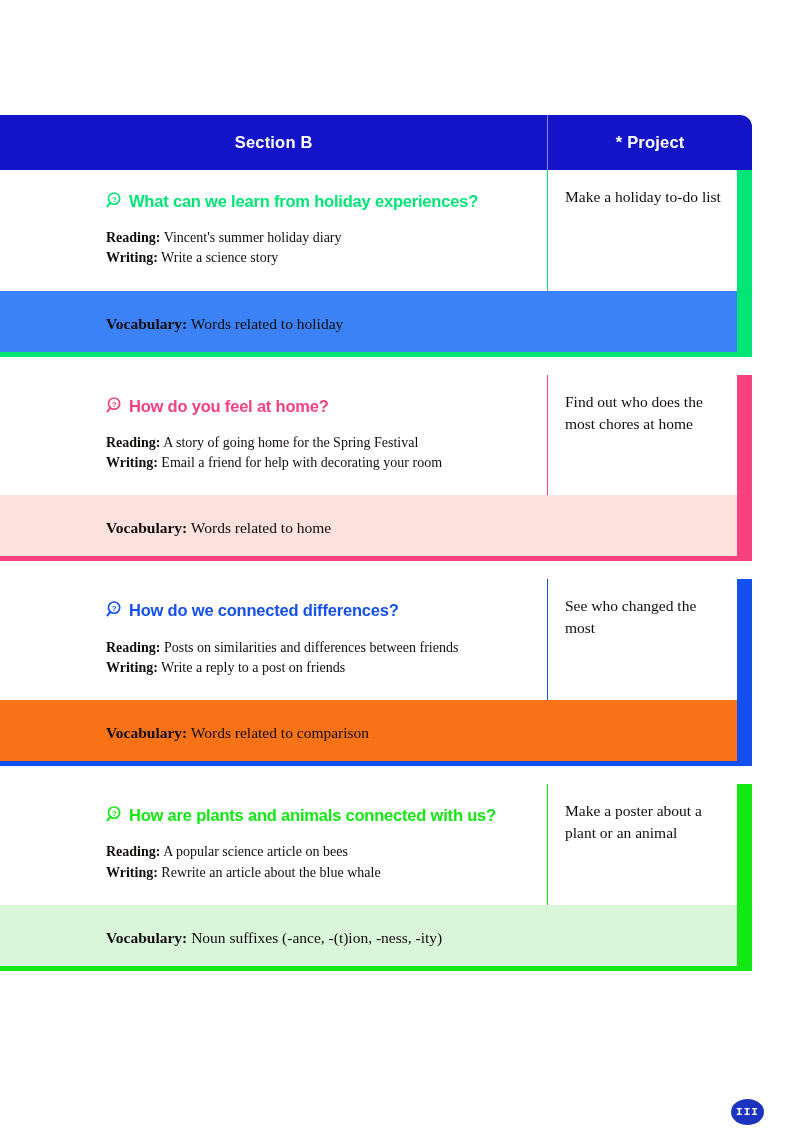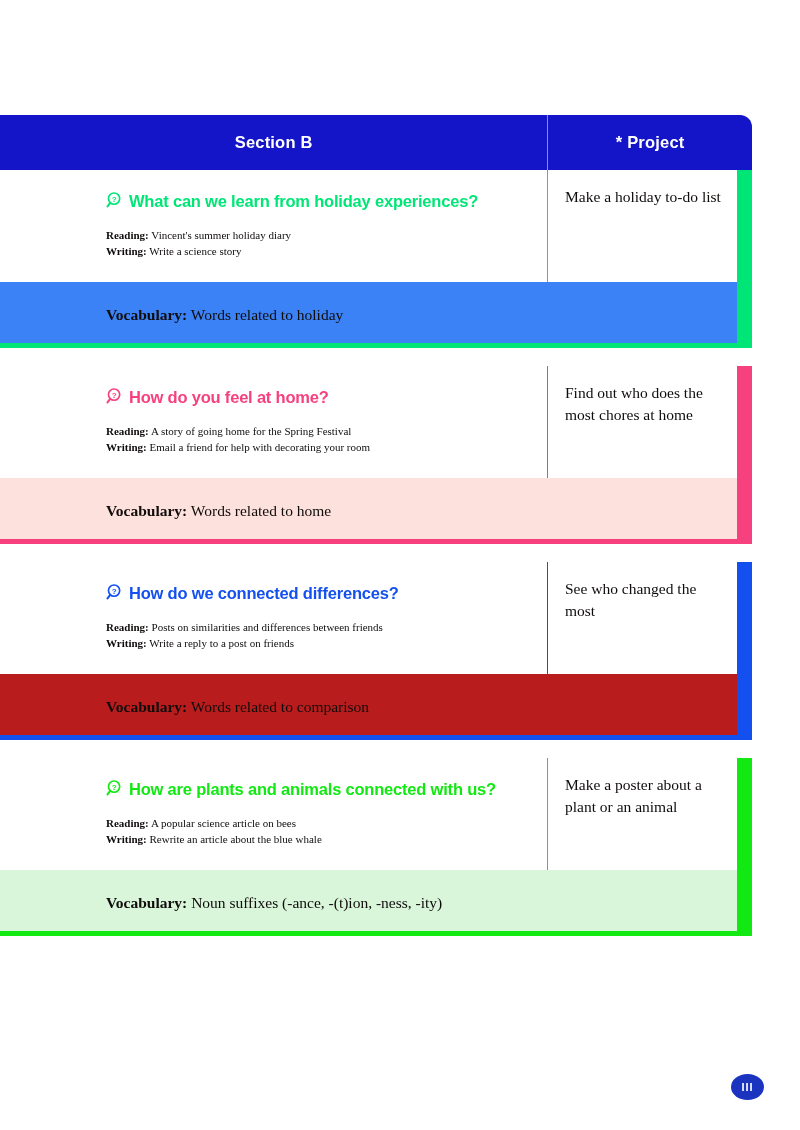"Reading: Vincent's summer holiday diary" .skills { font-size: 11px -> 14px }
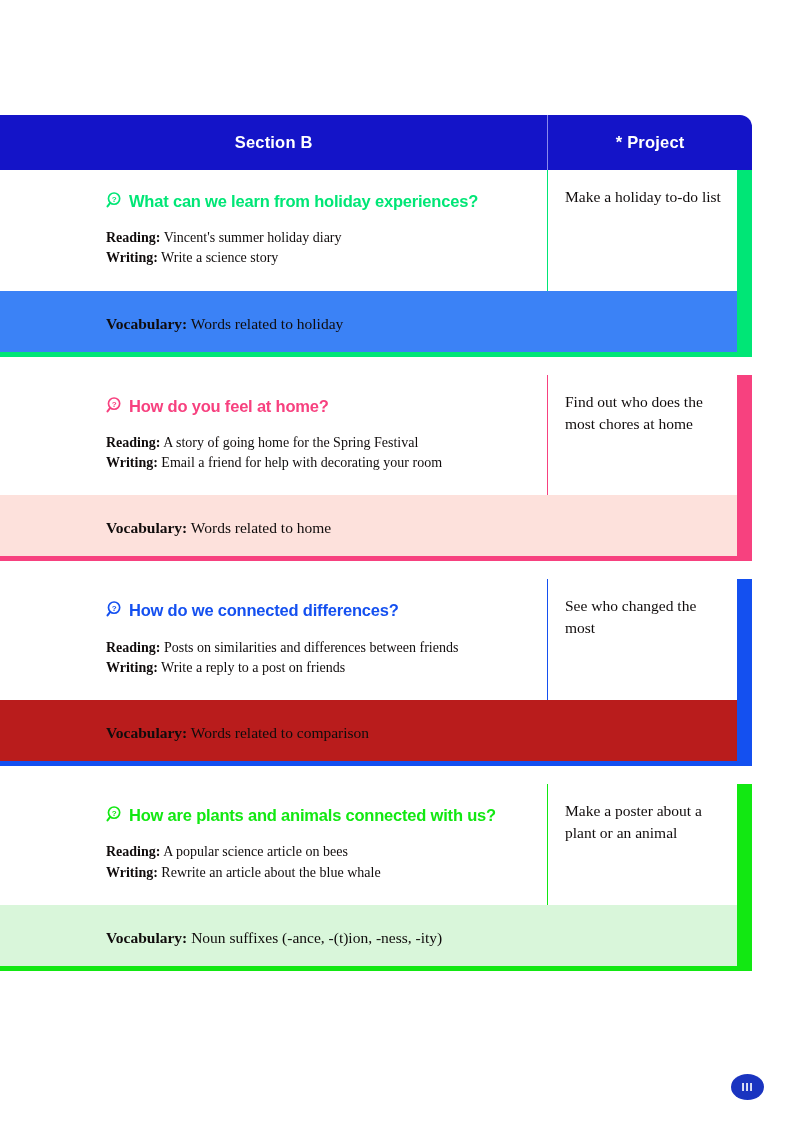"Vocabulary: Words related to comparison" div.unit-bottom { background: #b91c1c -> #f97316 }
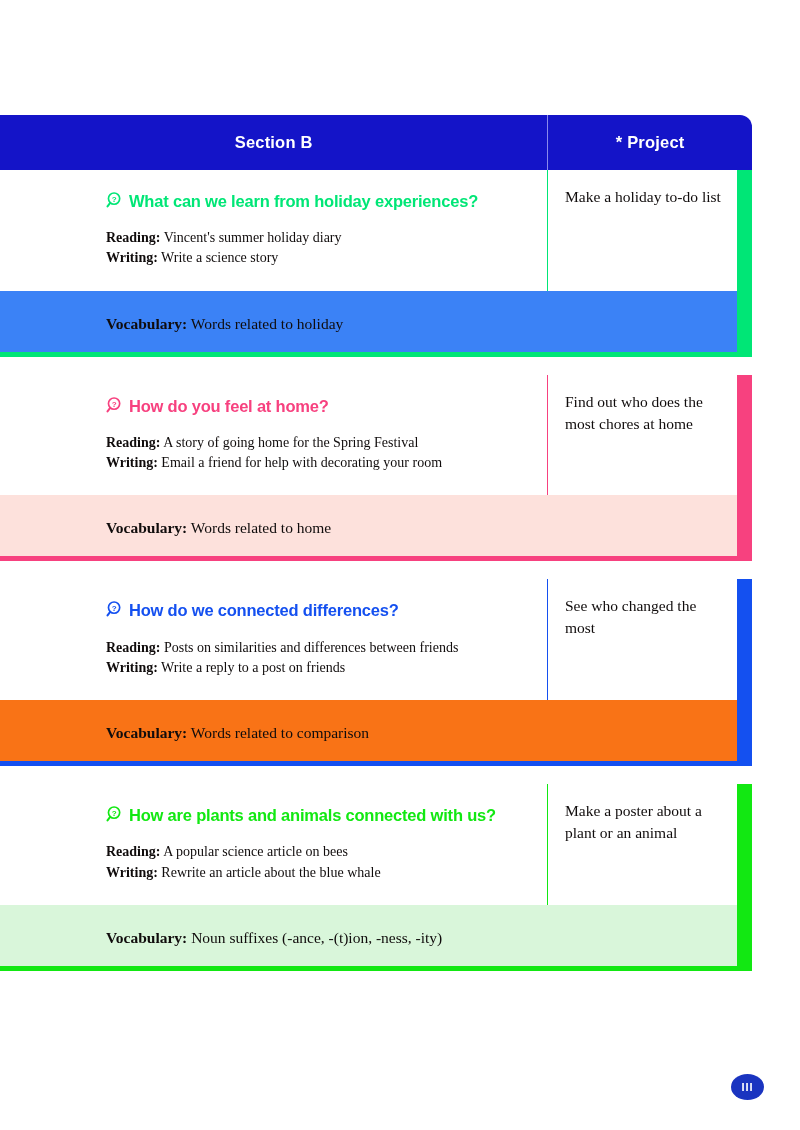"III" .page-badge { font-family: Liberation Sans, sans-serif -> Liberation Mono, monospace; top: 1074px -> 1099px }
